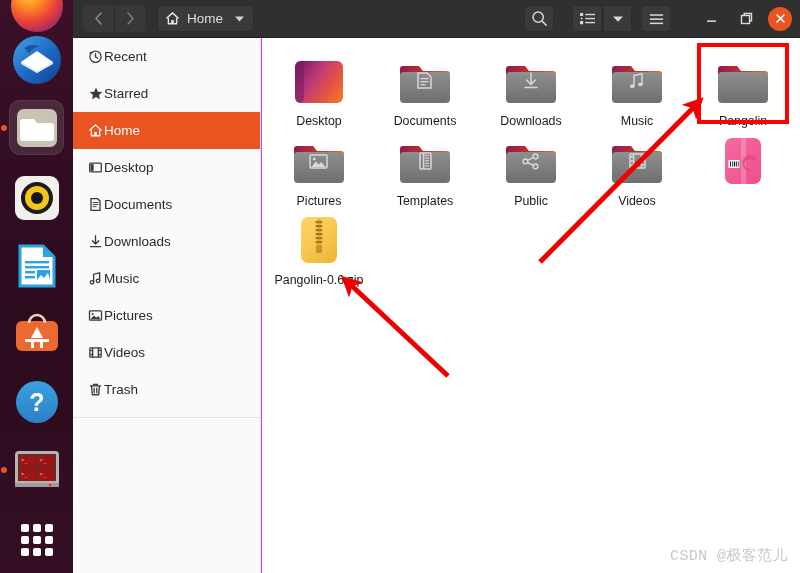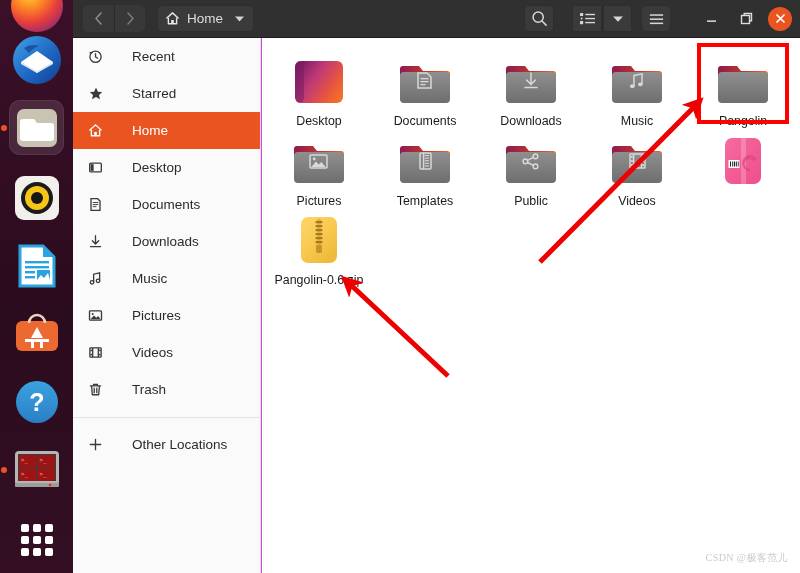"Recent" .side-item { gap: 28px -> 0 }
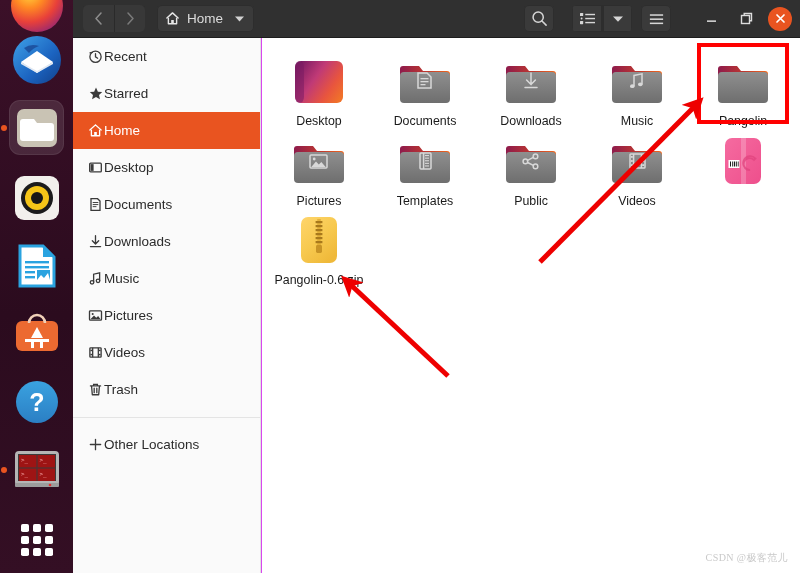"Other Locations" div.side-item { html: <div> <span> <svg> <path></path> </svg> </span> <span>Other Locations</span> </div> -> none }
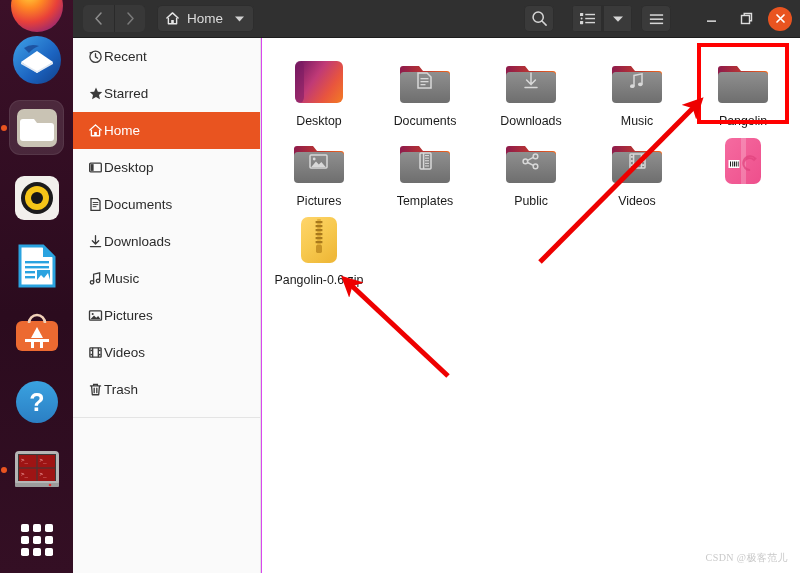"CSDN @极客范儿" #watermark { font-family: Liberation Serif, serif -> Liberation Mono, monospace; font-size: 10px -> 15px }
